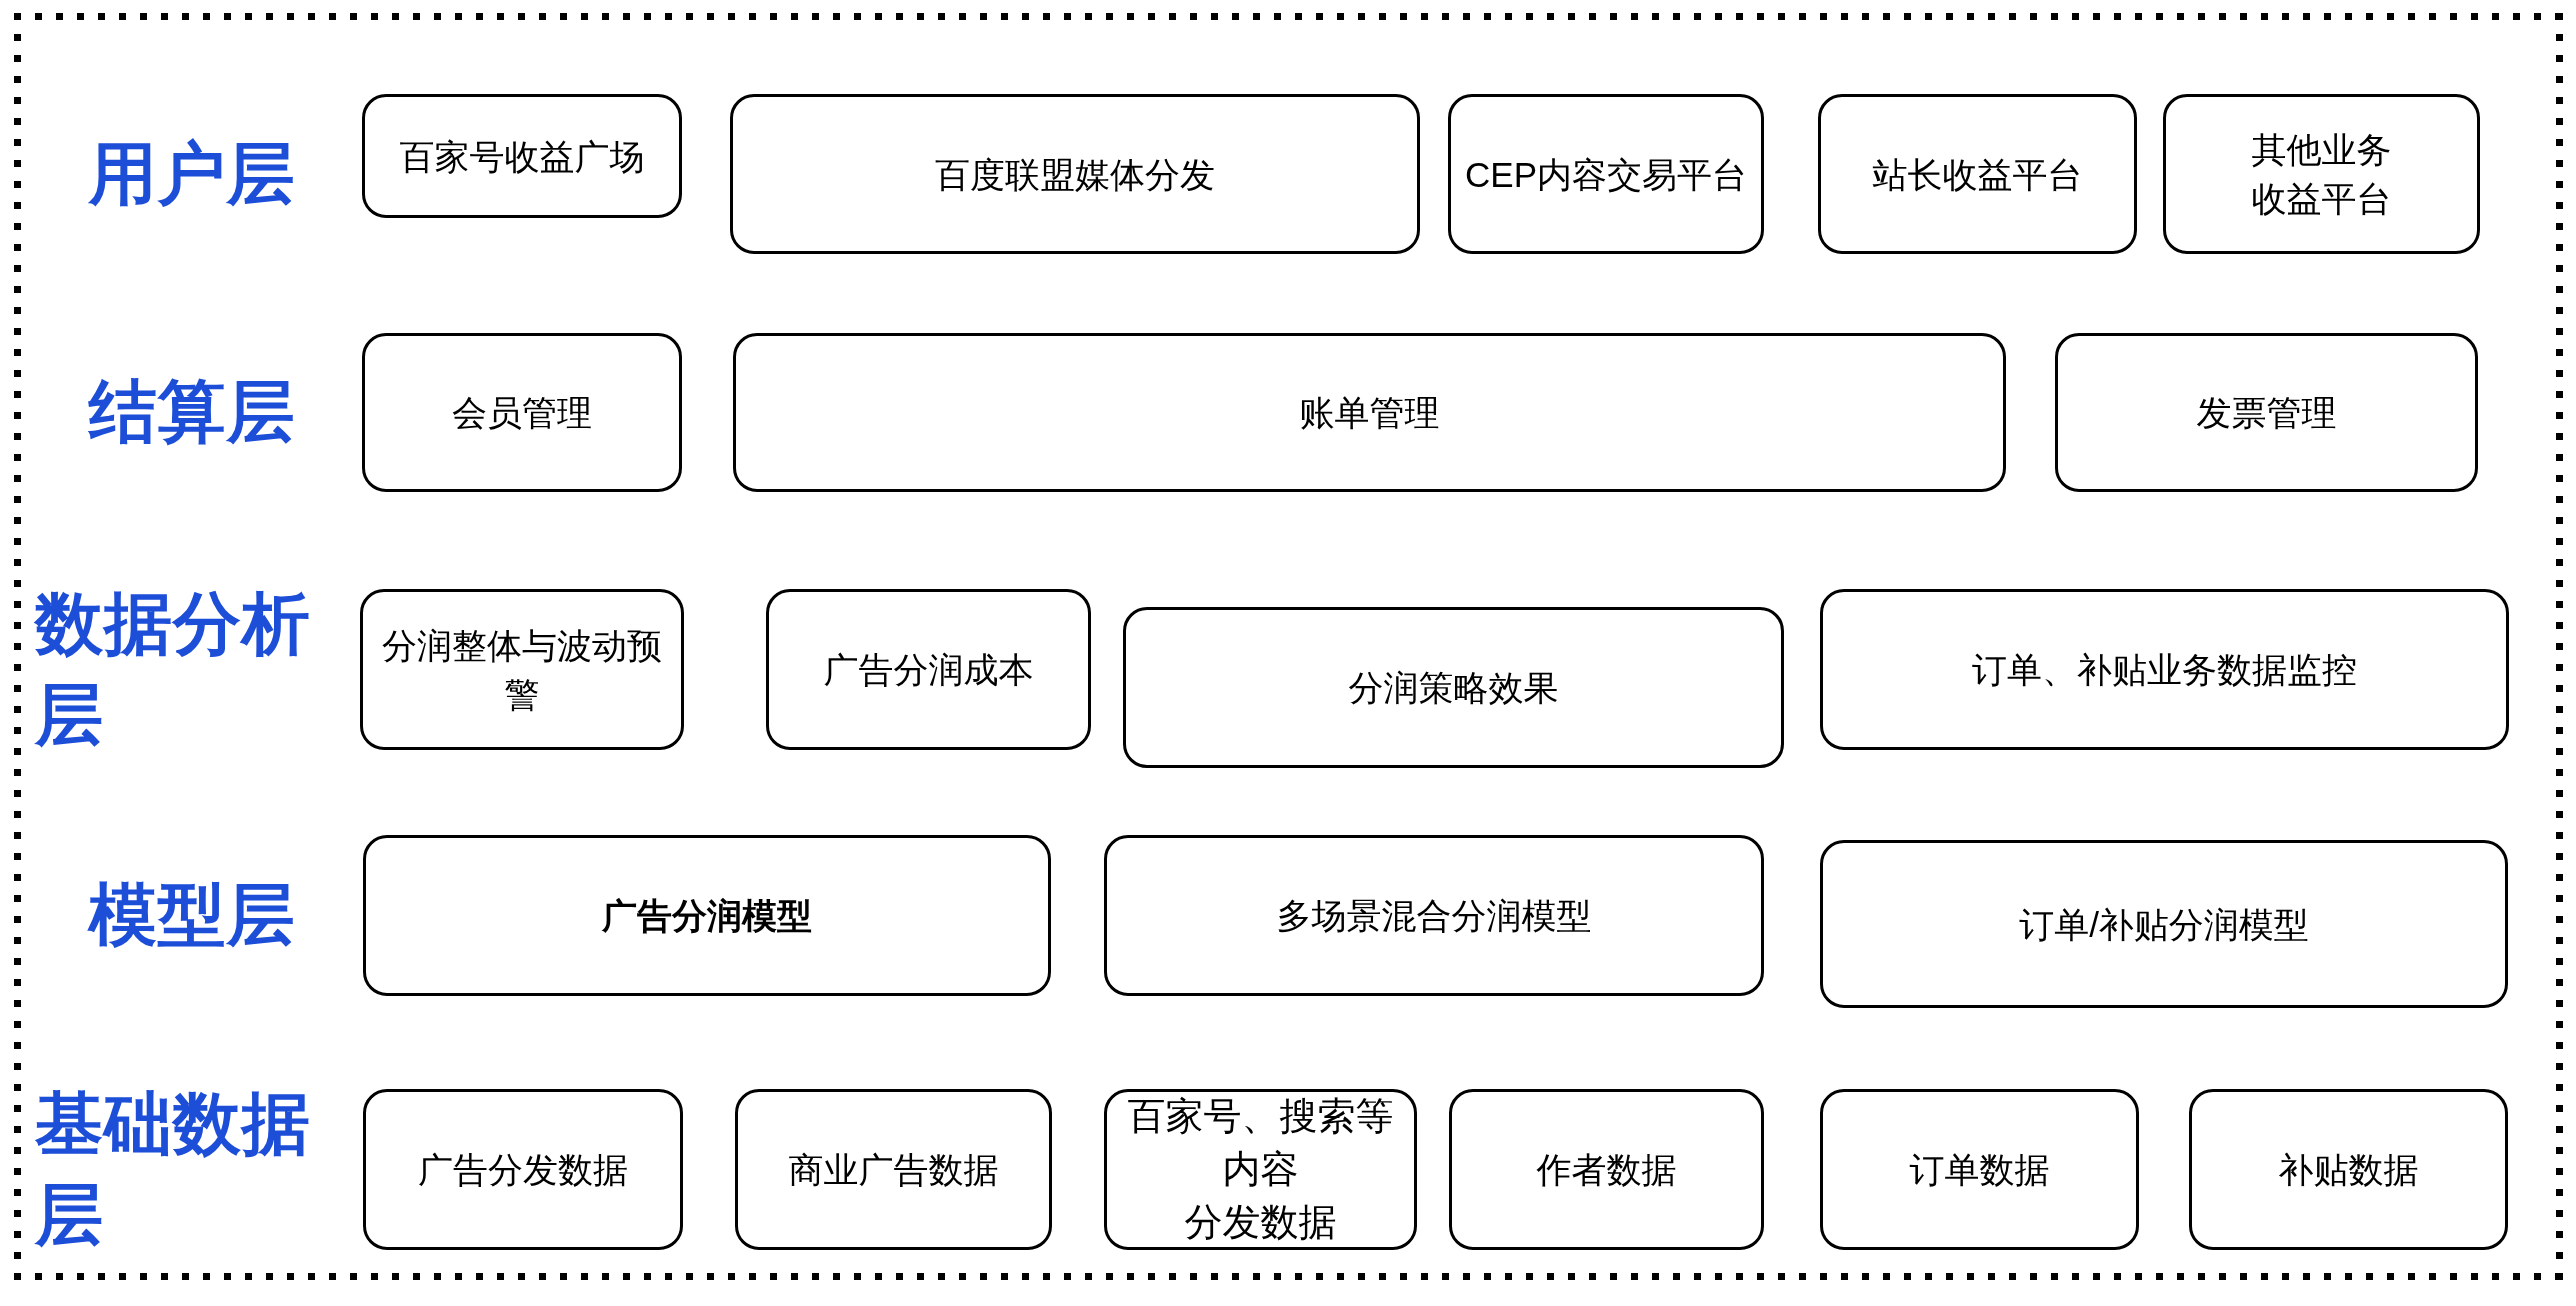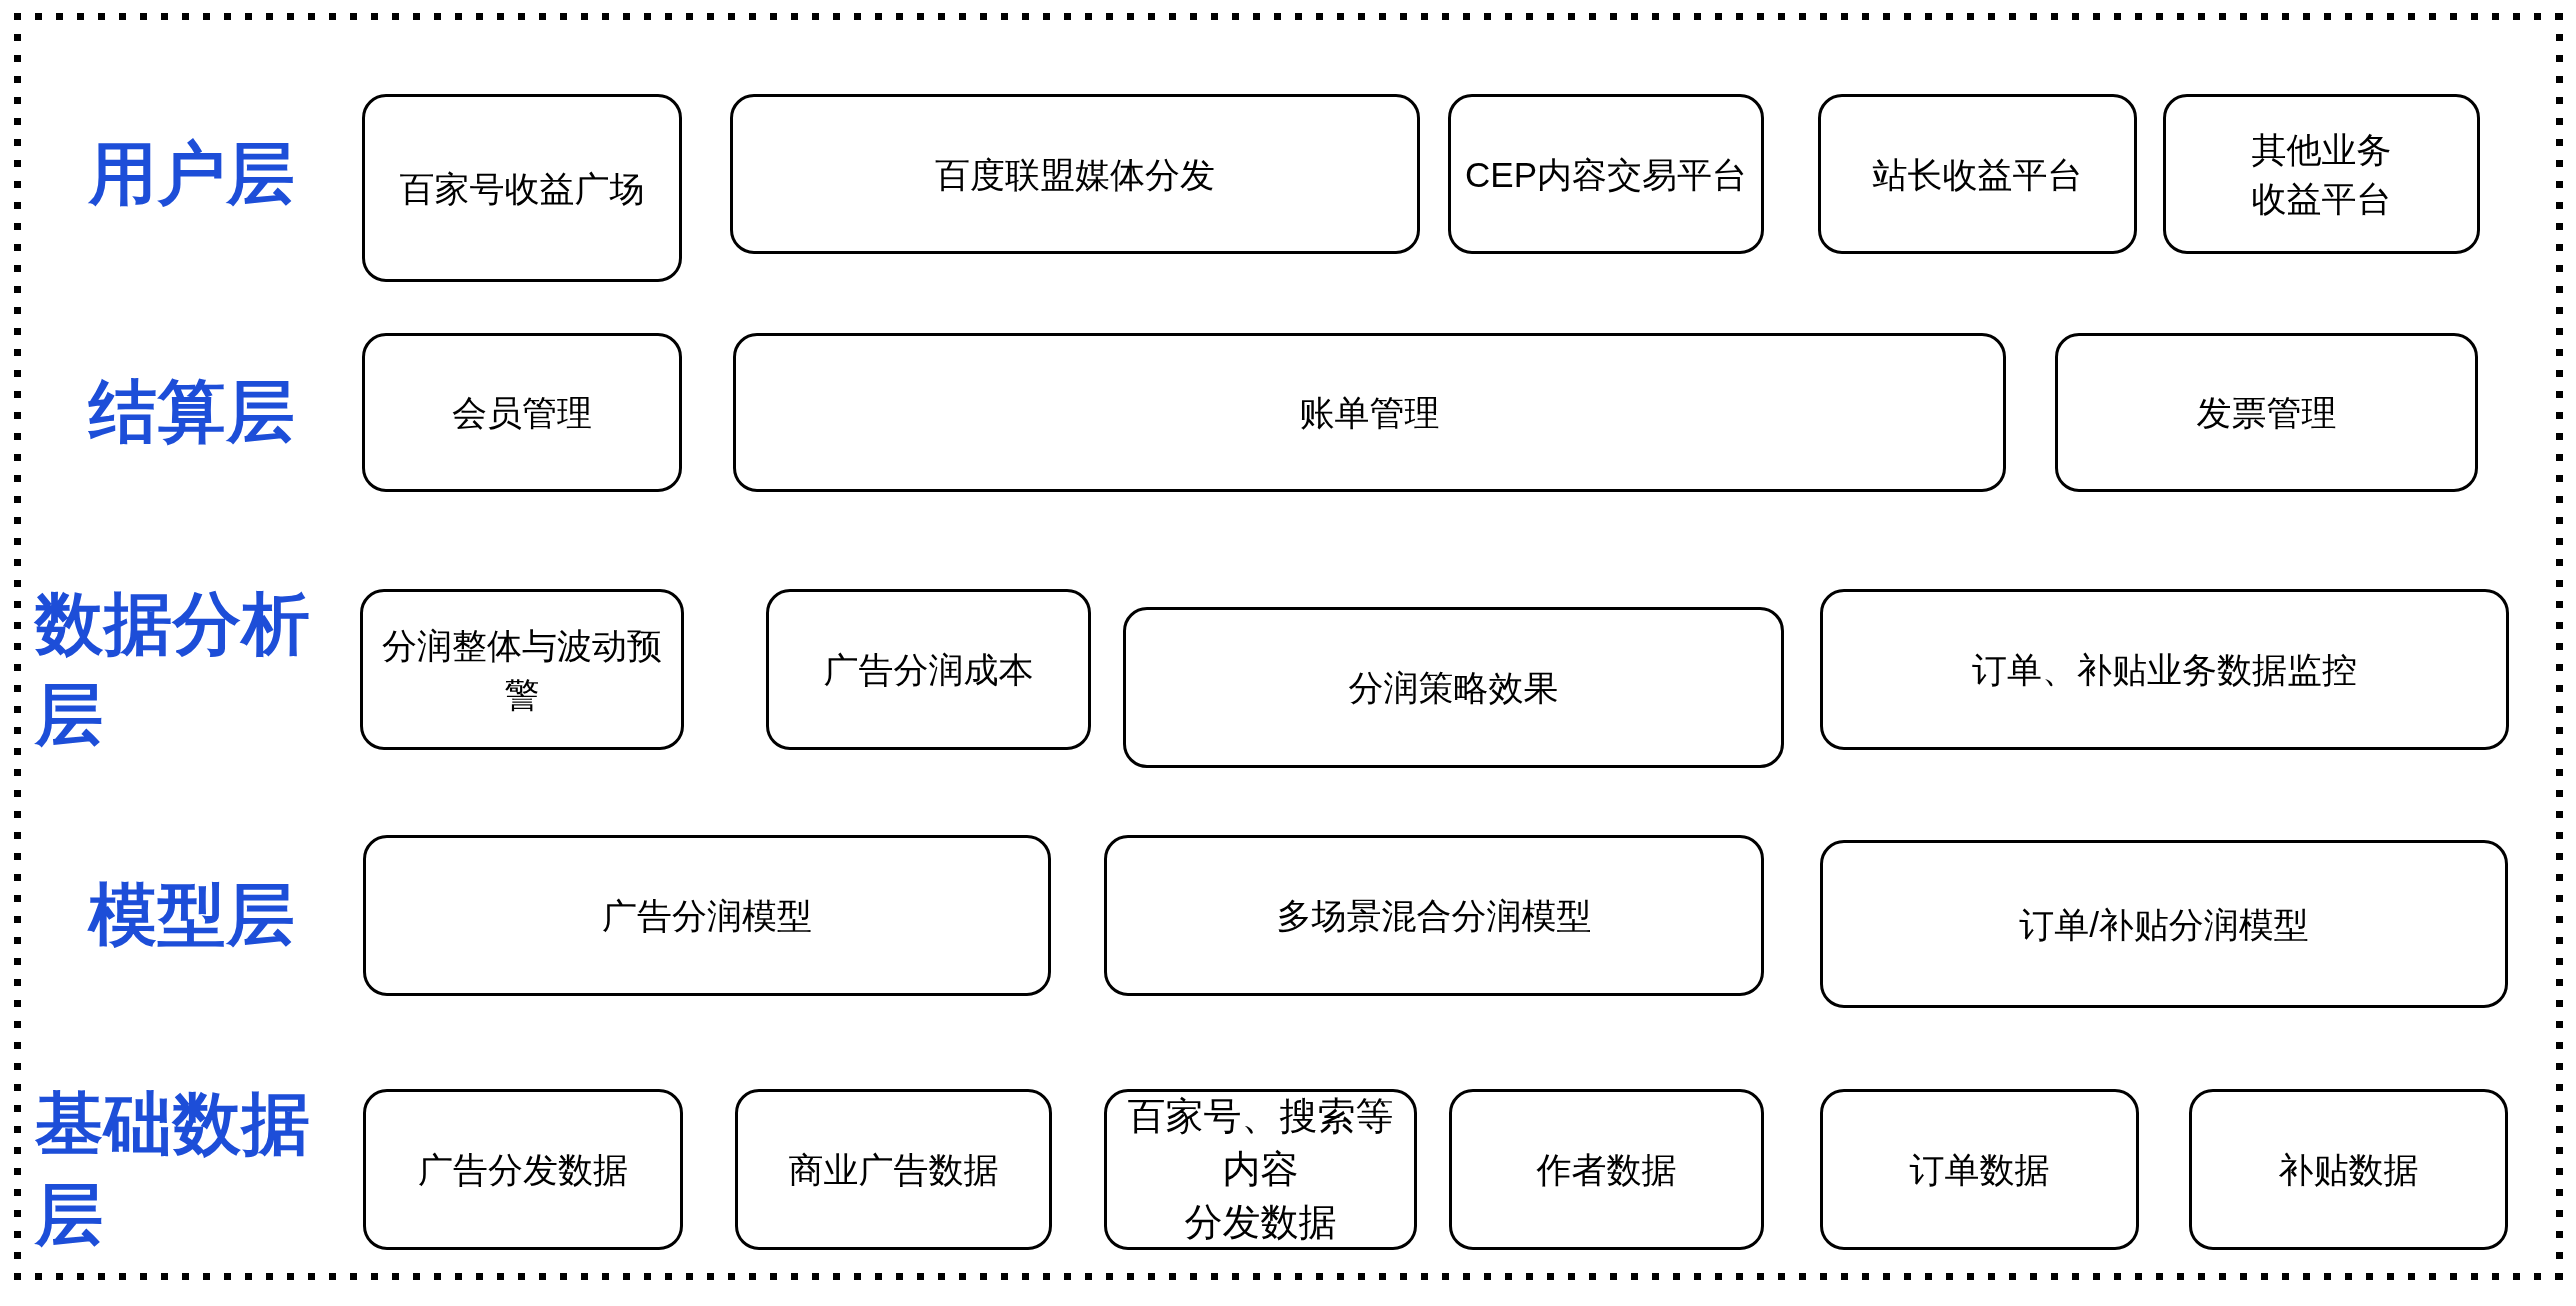"百家号收益广场" div.node { height: 188px -> 124px }
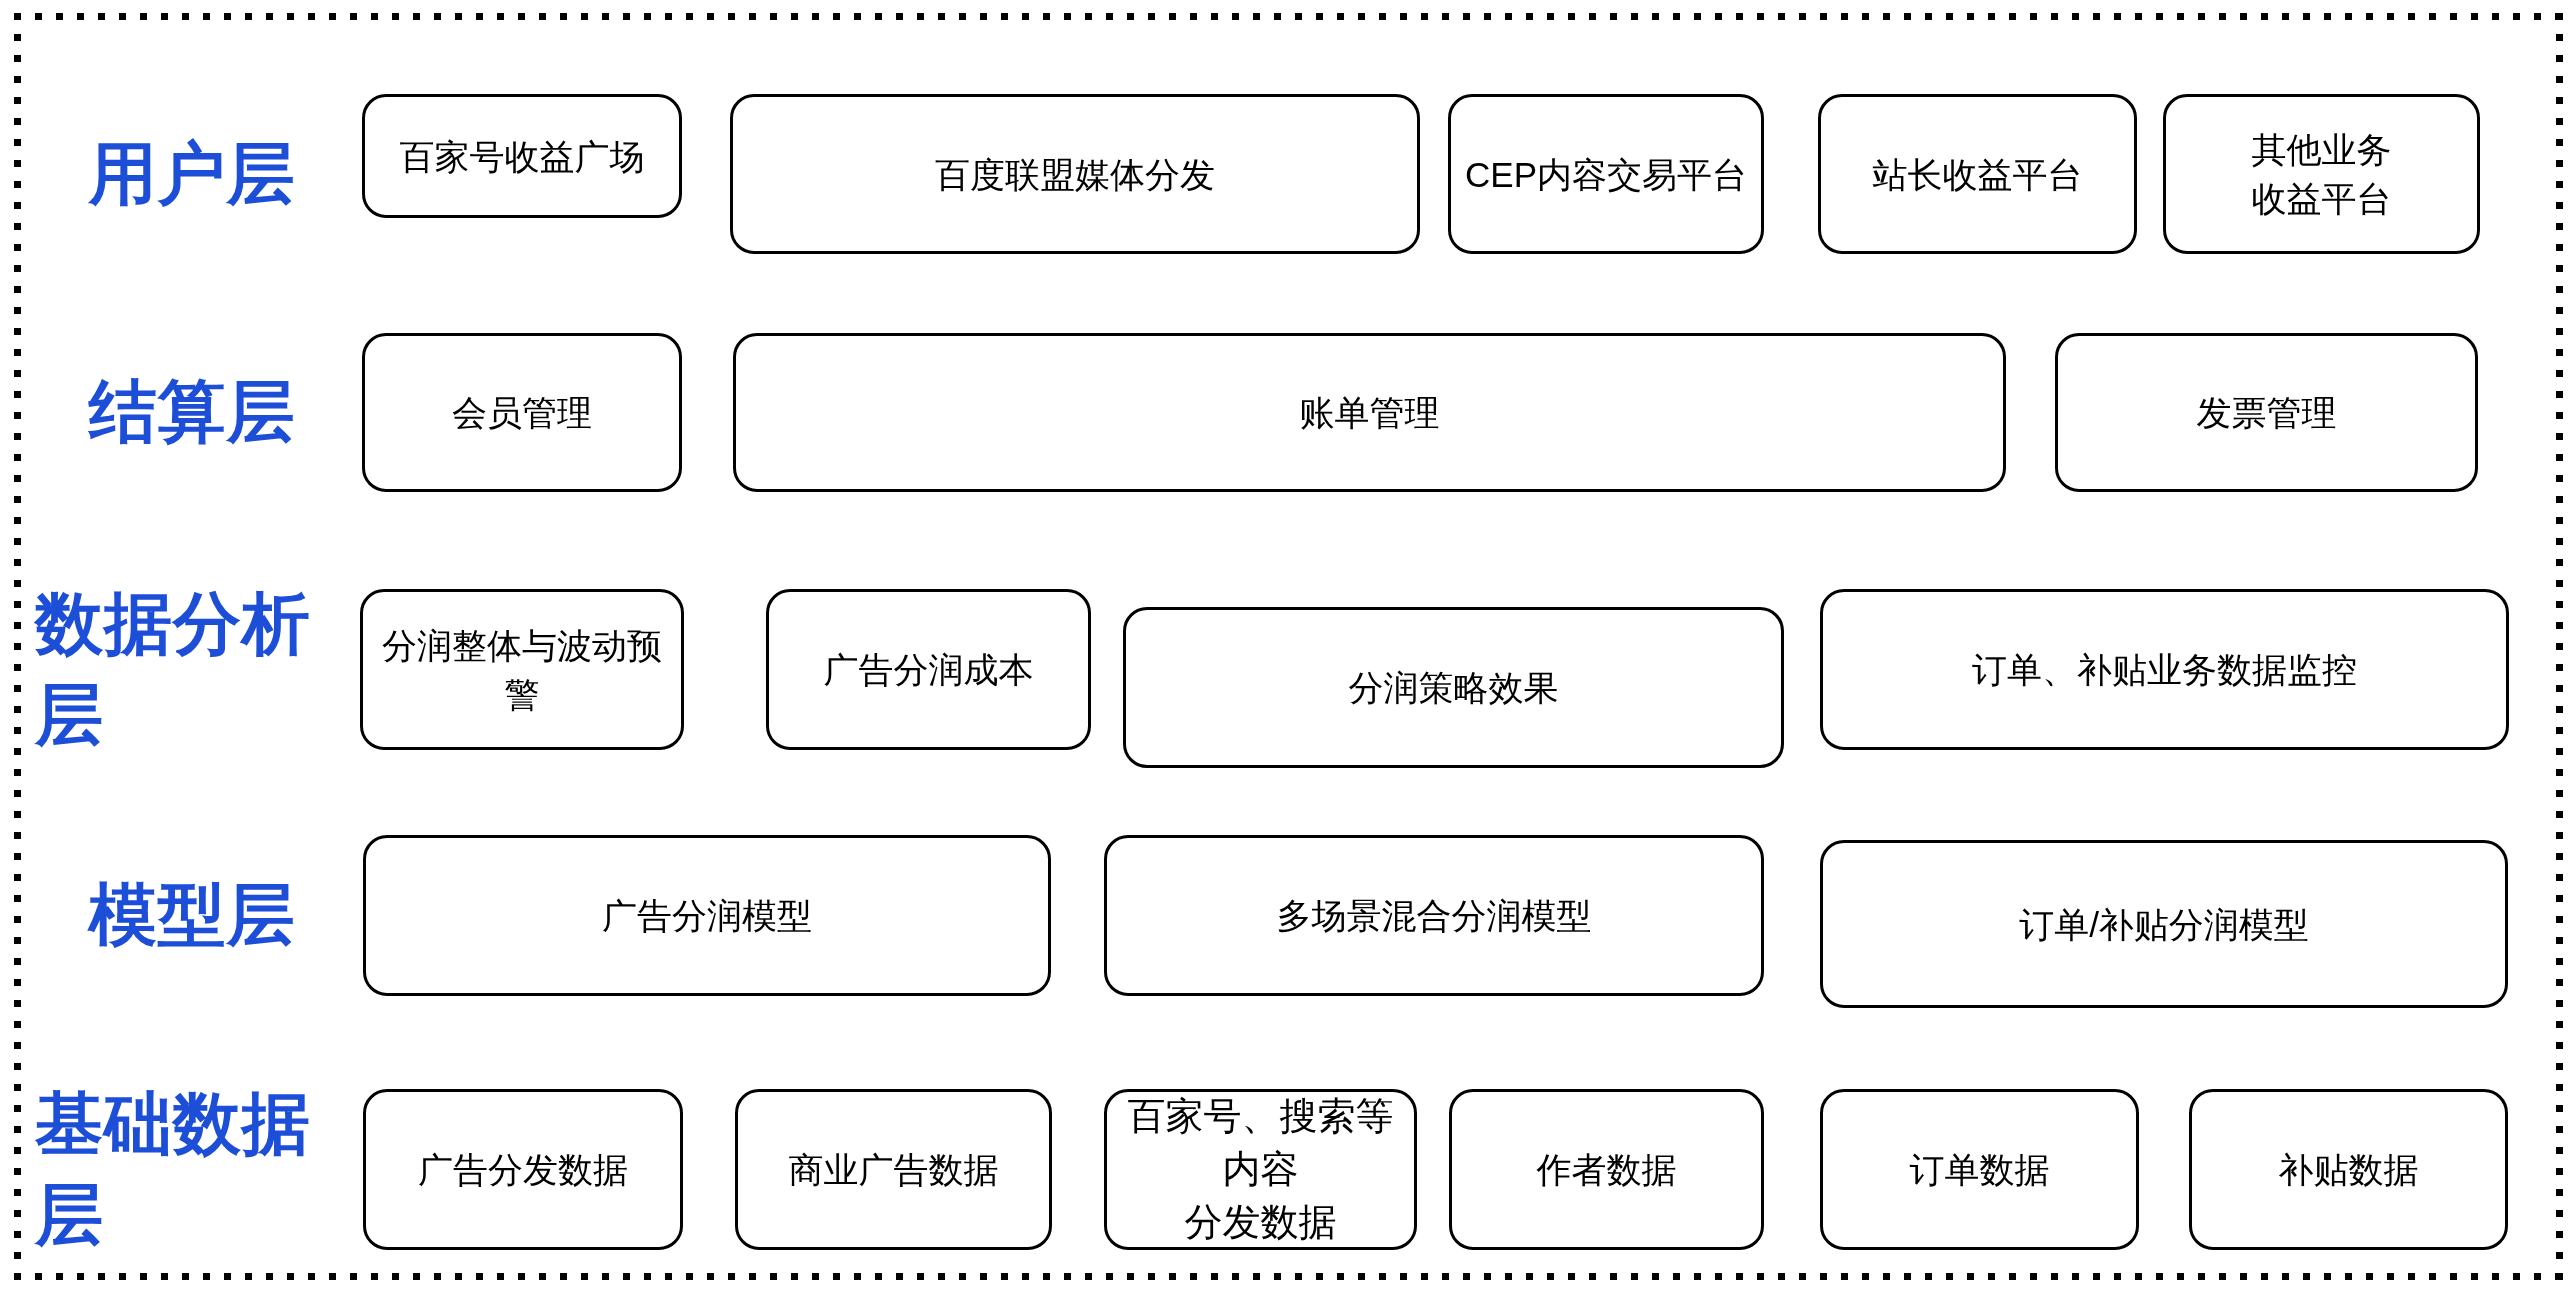"广告分润模型" div.node { font-weight: none -> bold }
